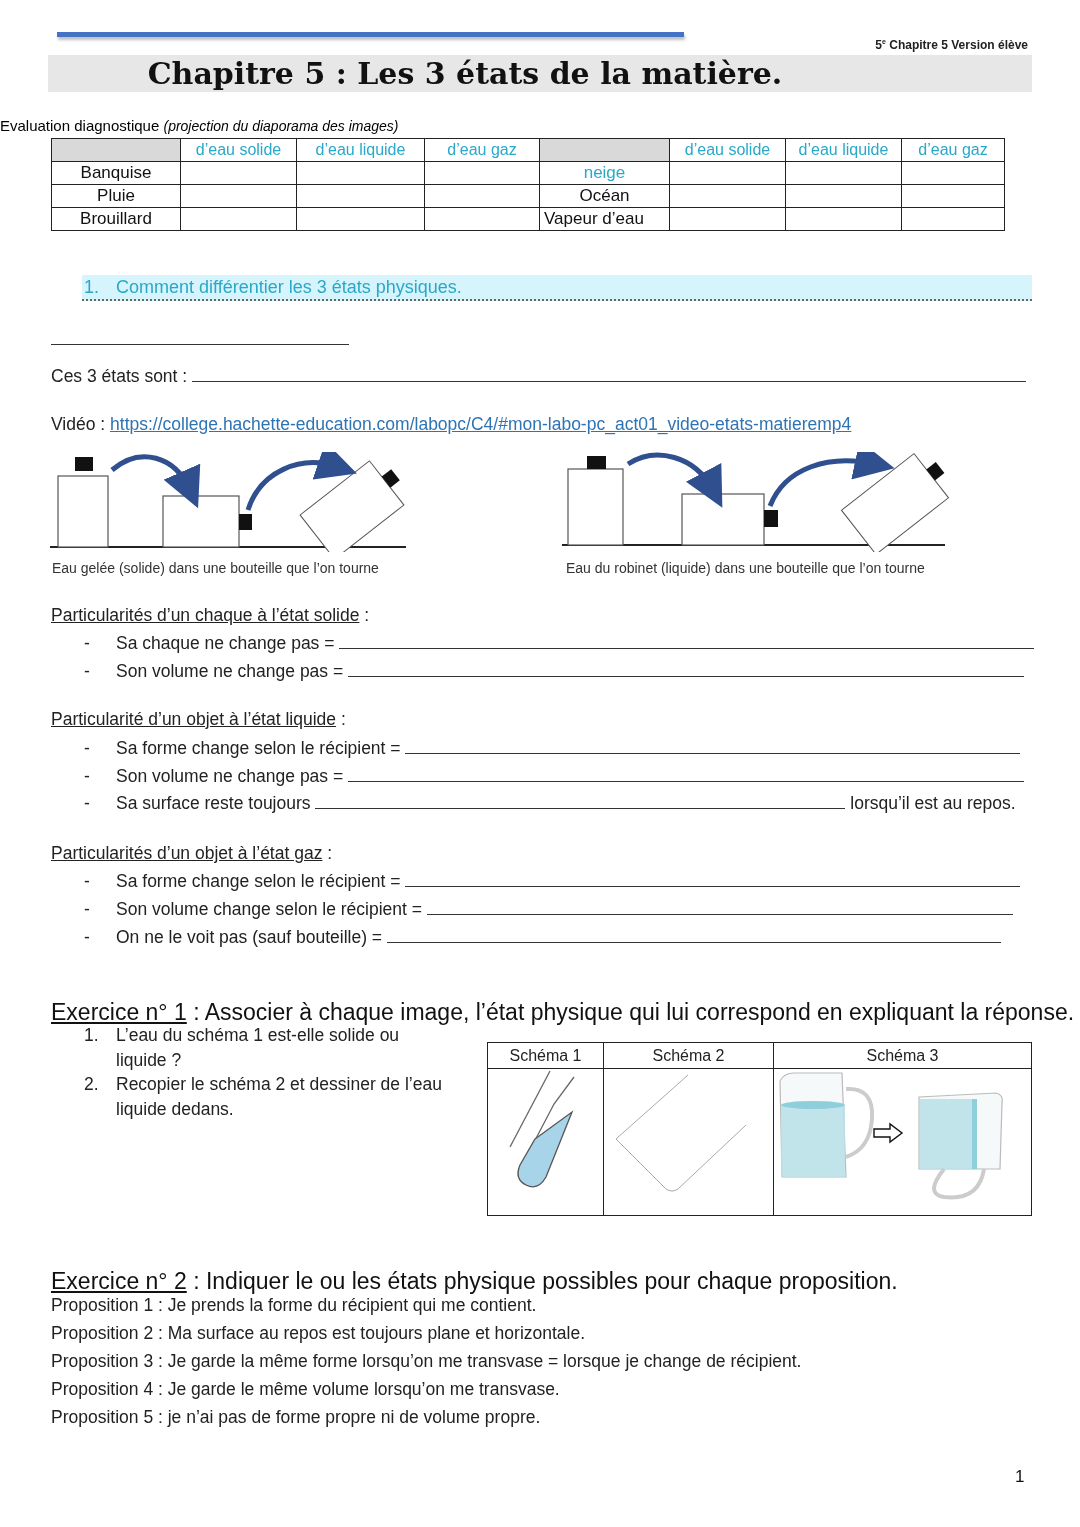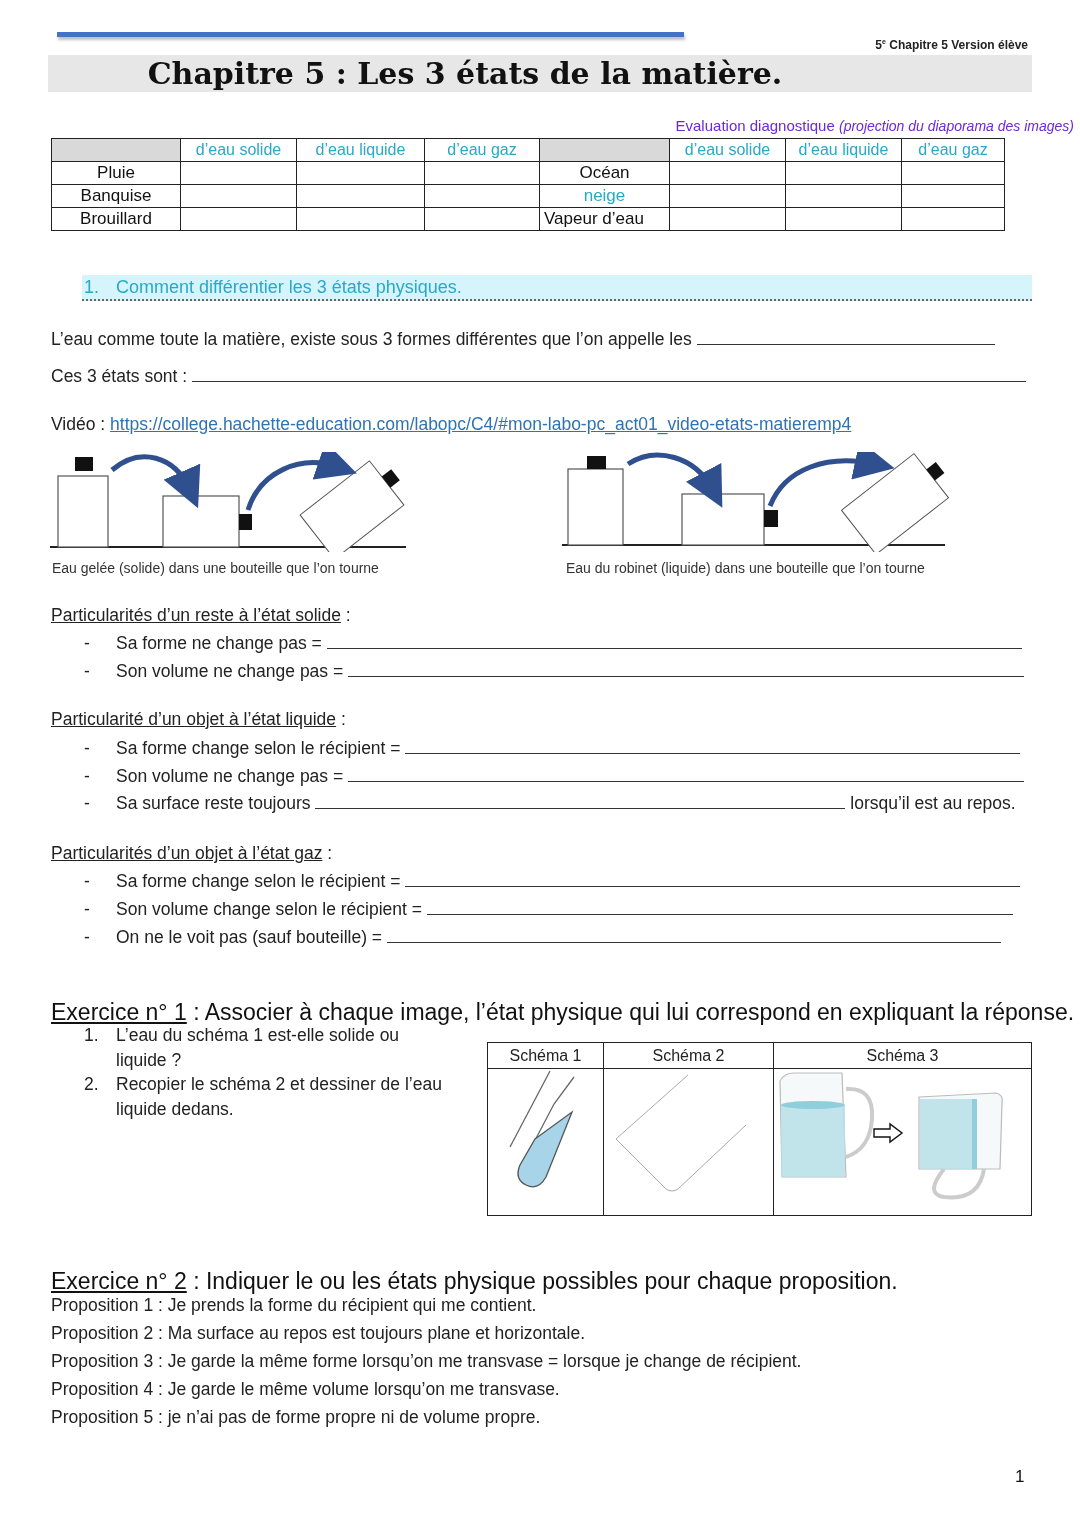"Evaluation diagnostique (projection du" .eval-caption { color: #6d28d9 -> #000000; text-align: right -> left }
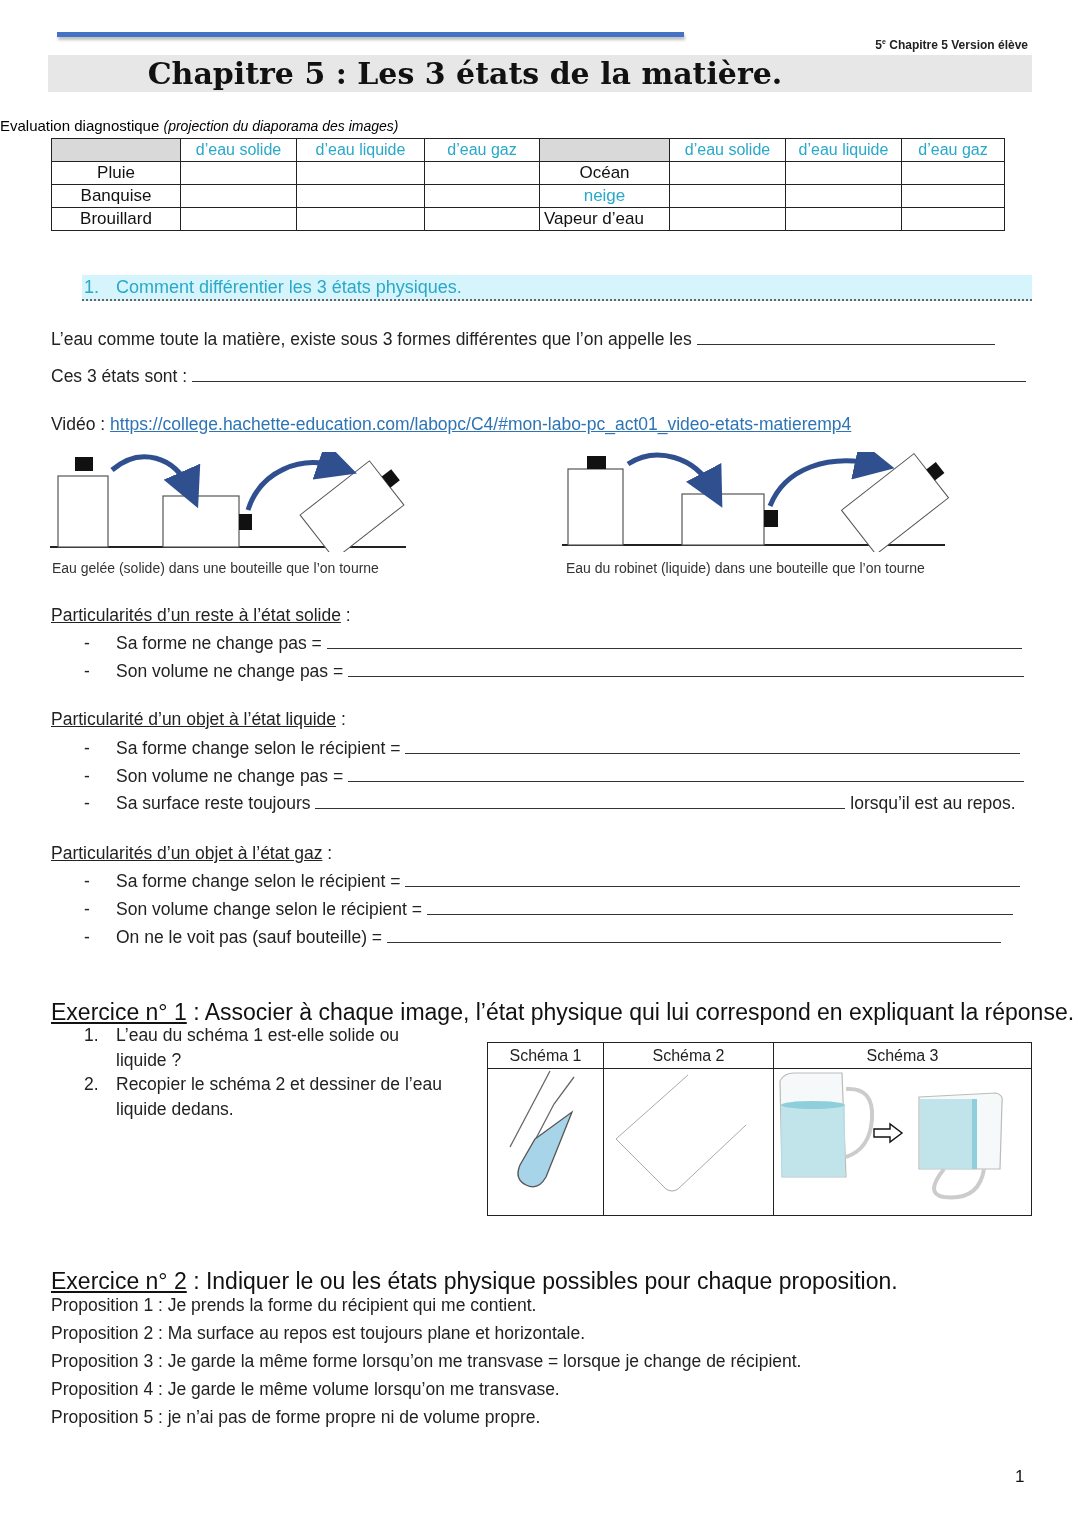"Pluie" tr { order: before "Banquise" -> after "Banquise" }
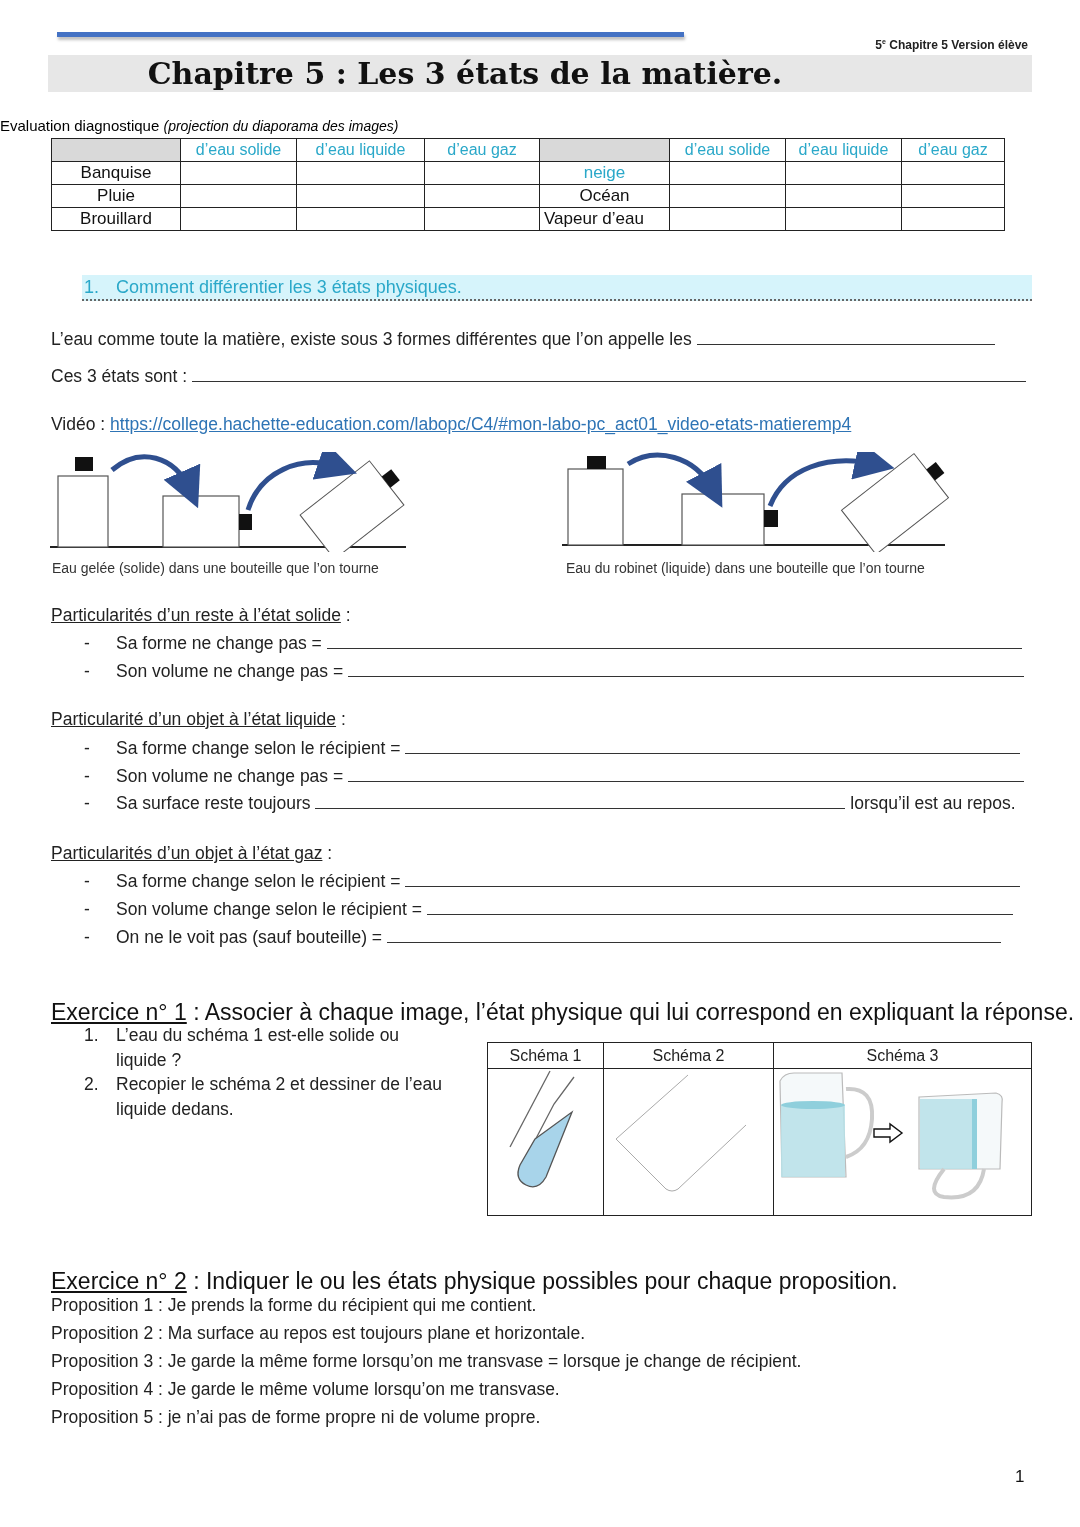"L’eau comme toute la matière," span { html: <span>L’eau comme toute la matière, existe sous 3 formes différentes que l’on appelle les </span> -> none }
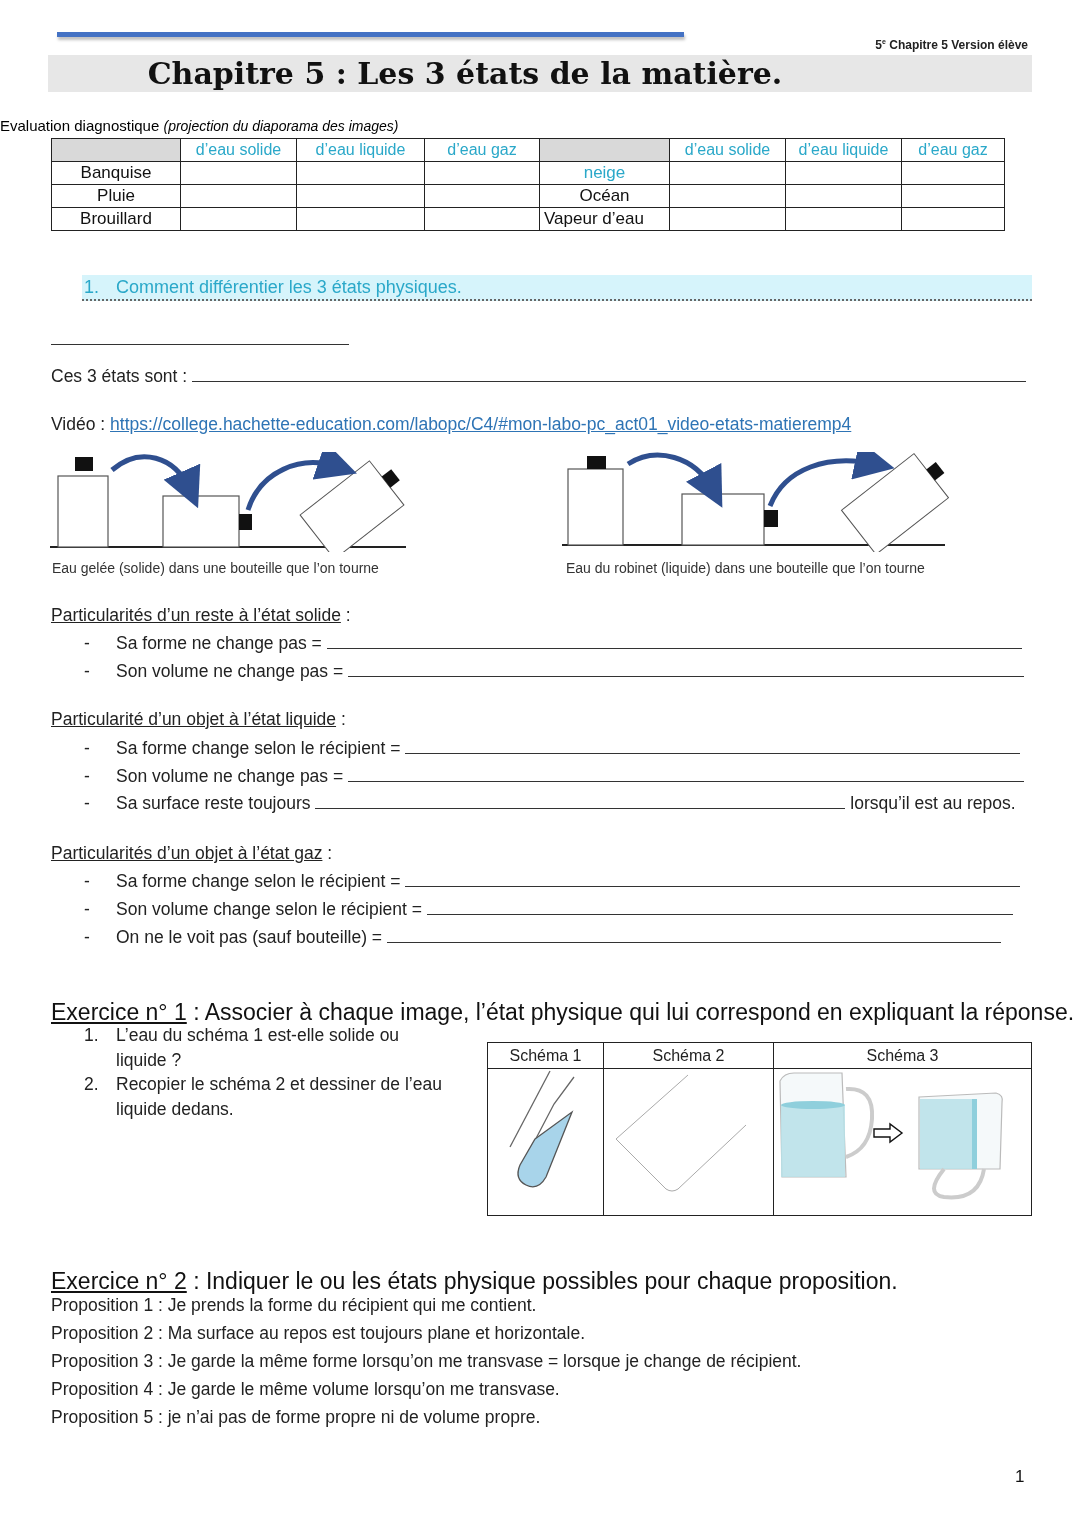"Particularités d’un reste à l’état" span.u { text: reste -> chaque }
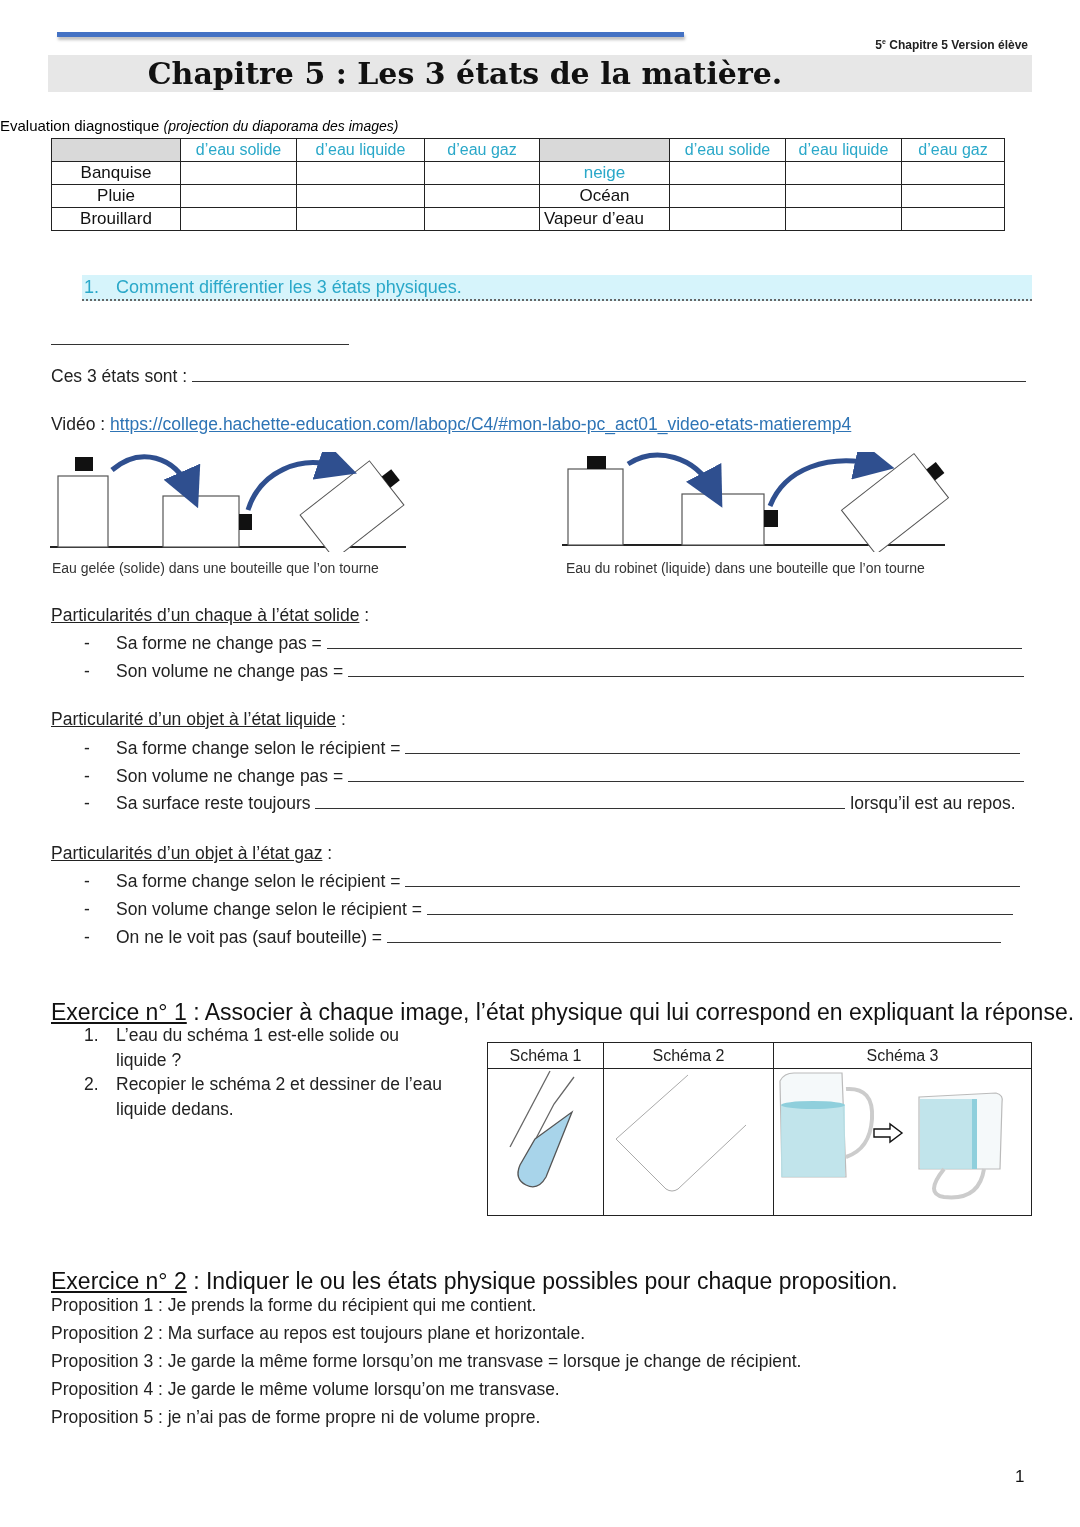"Sa forme ne change pas" span { text: forme -> chaque }
